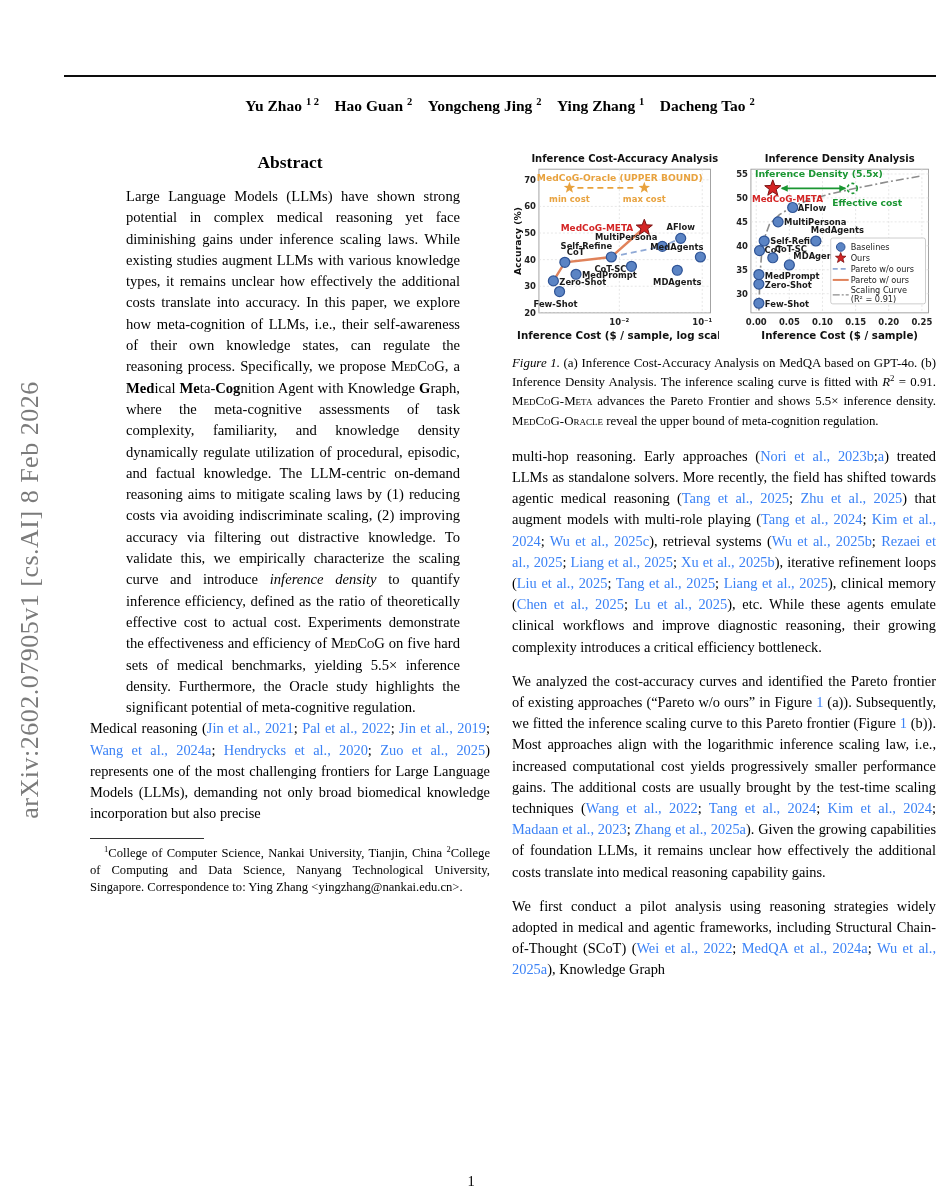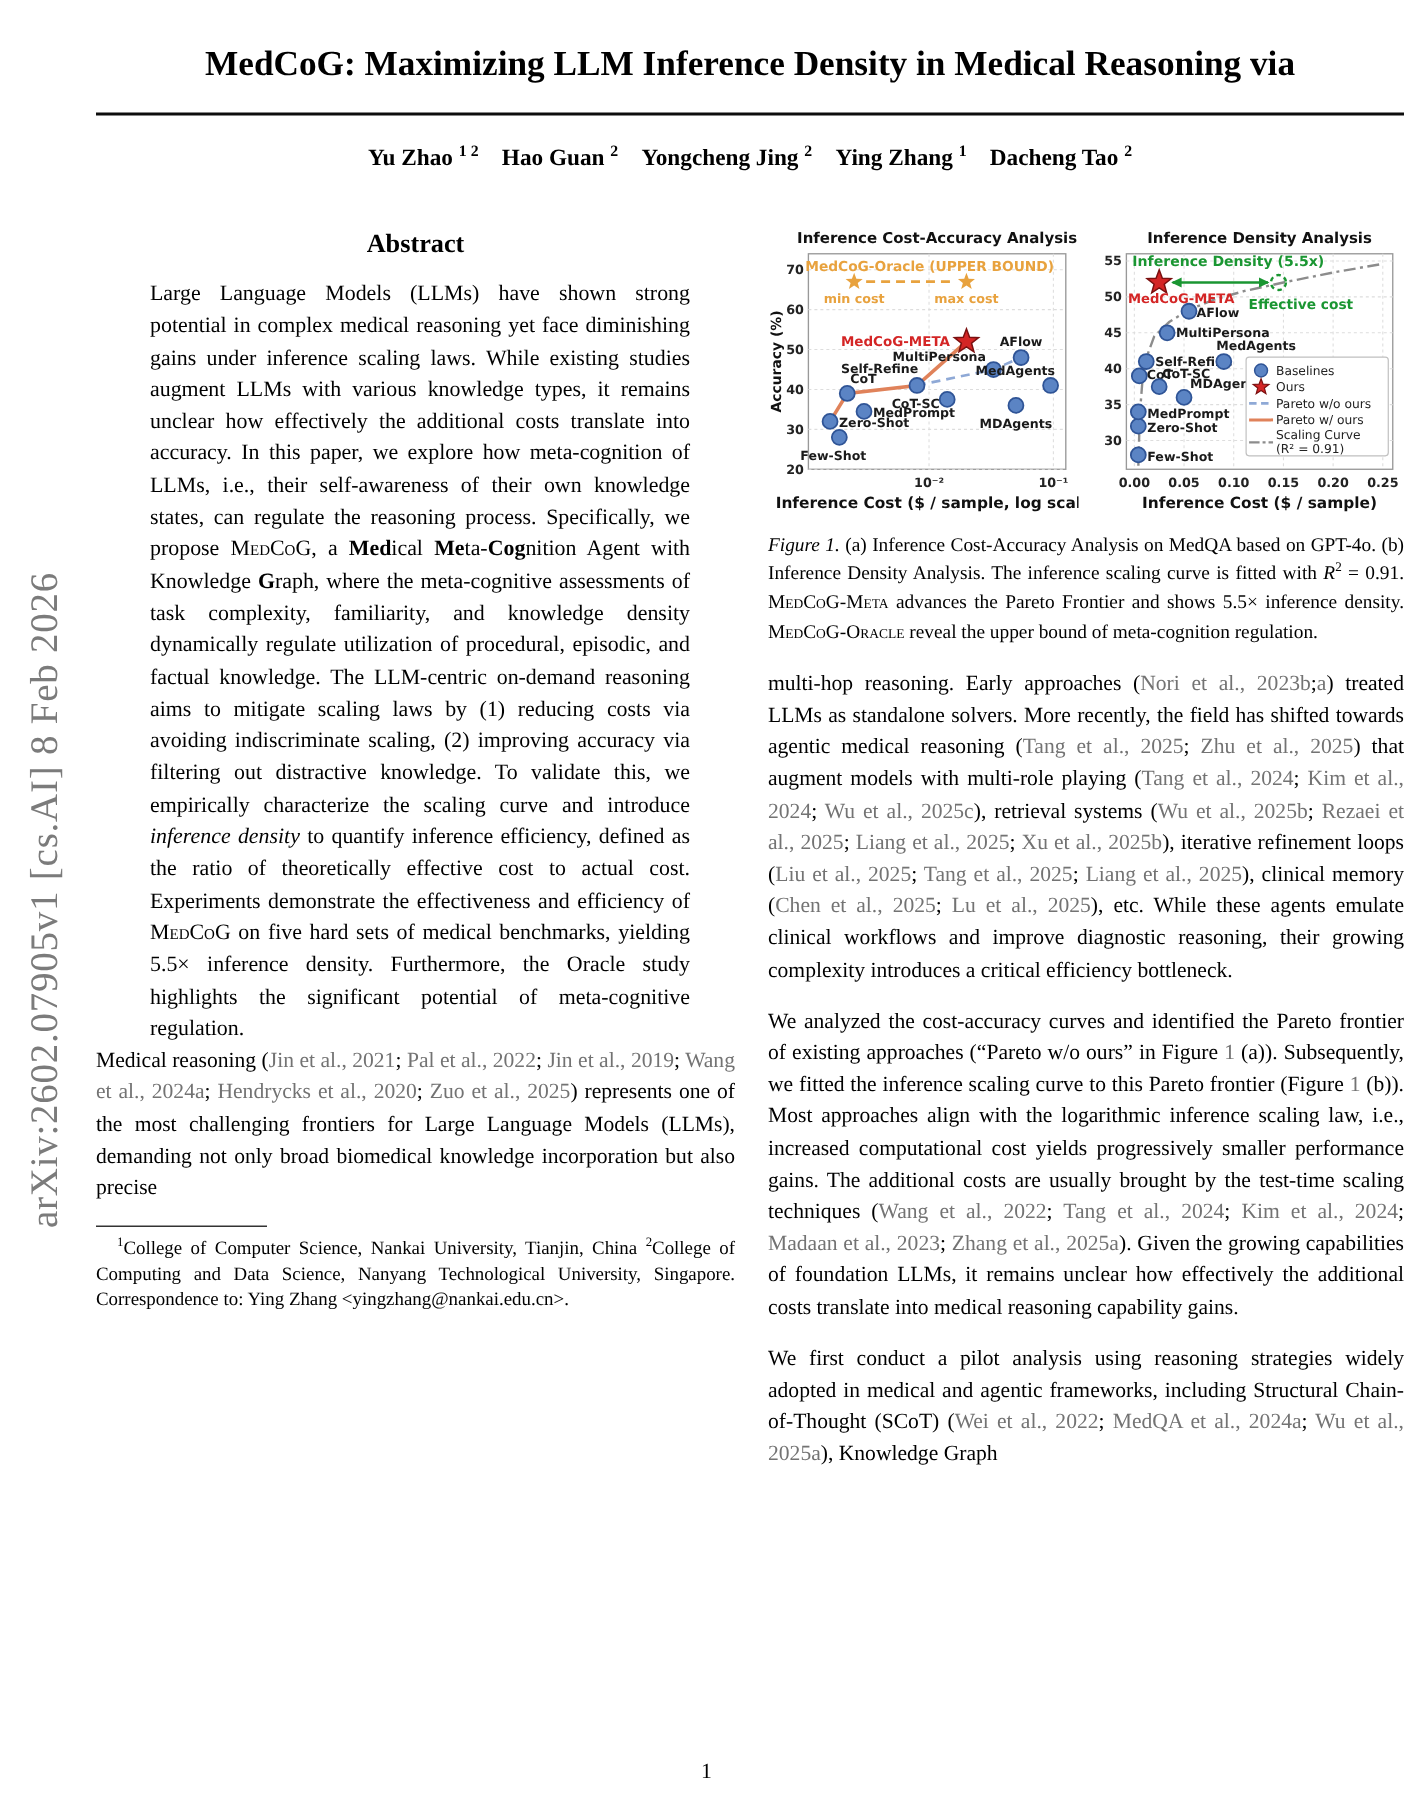"MedCoG: Maximizing LLM Inference Density" span { html: <span>MedCoG: Maximizing LLM Inference Density in Medical Reasoning via</span> -> none }
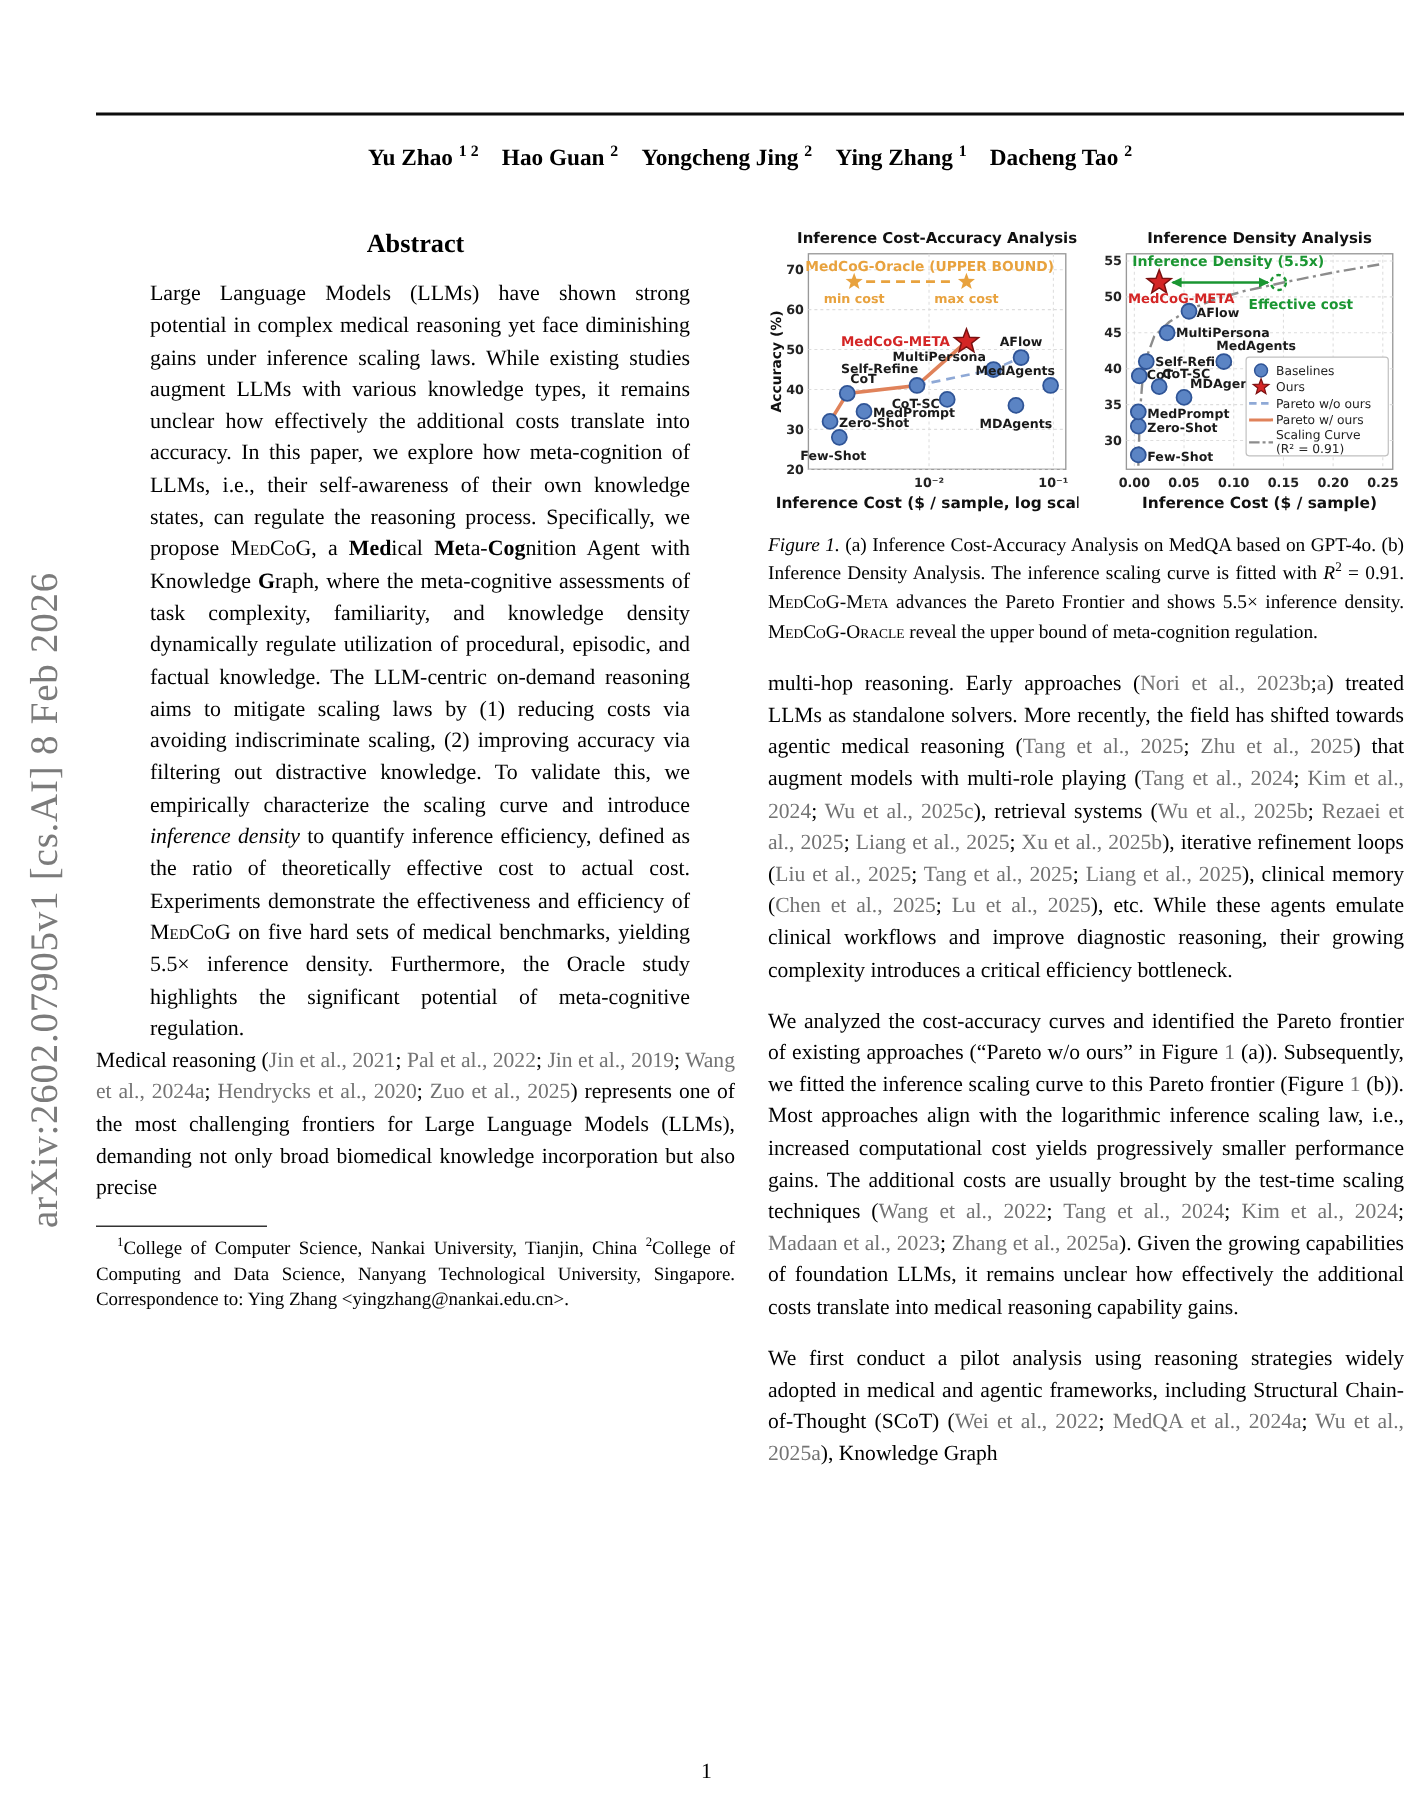"Abstract" .columns { margin-left: none -> 26px }
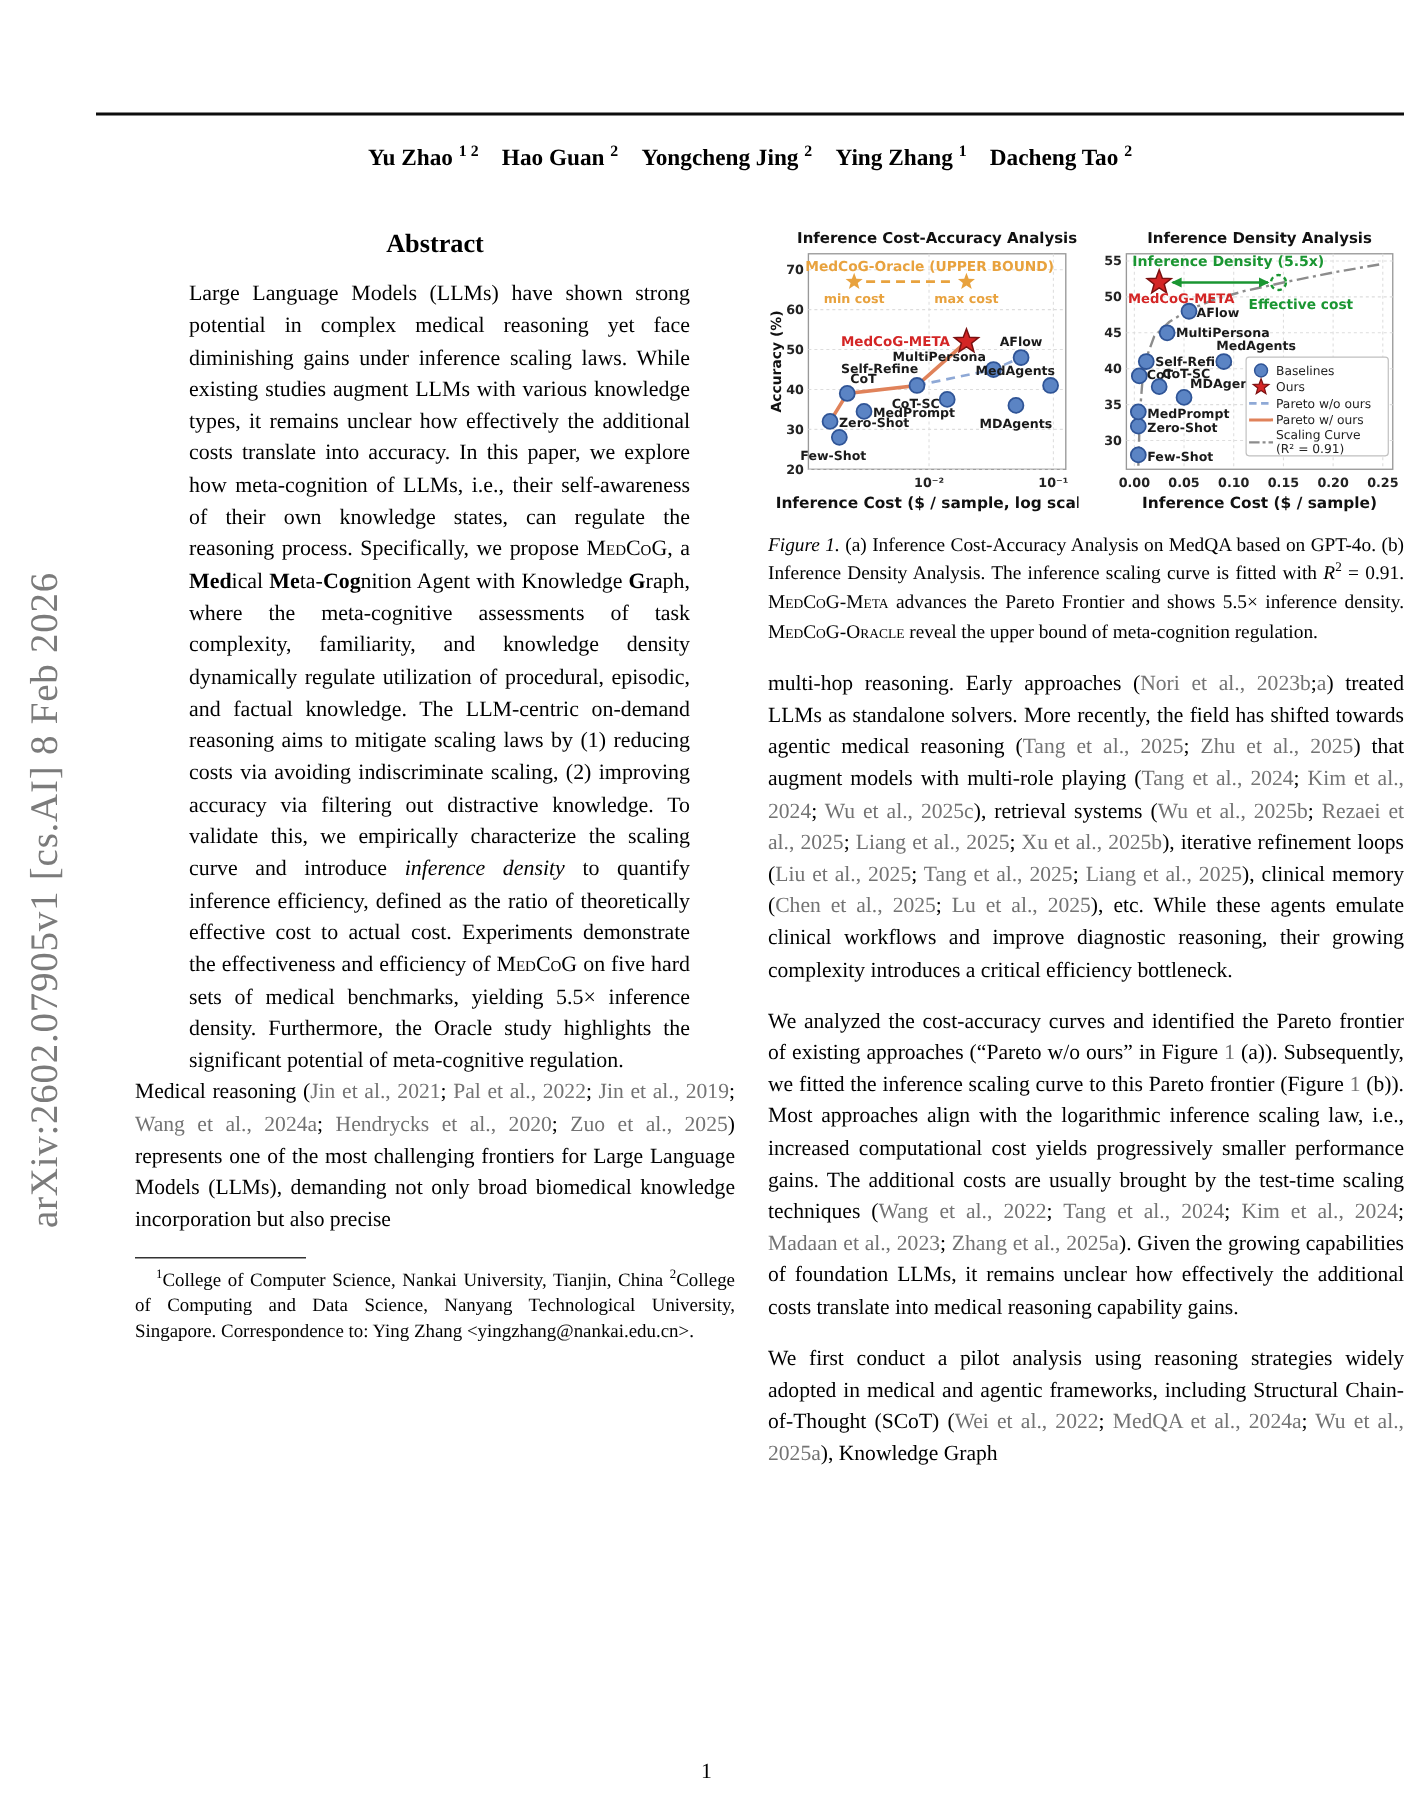"Nori et al., 2023b" .link { color: #737373 -> #3b82f6 }
